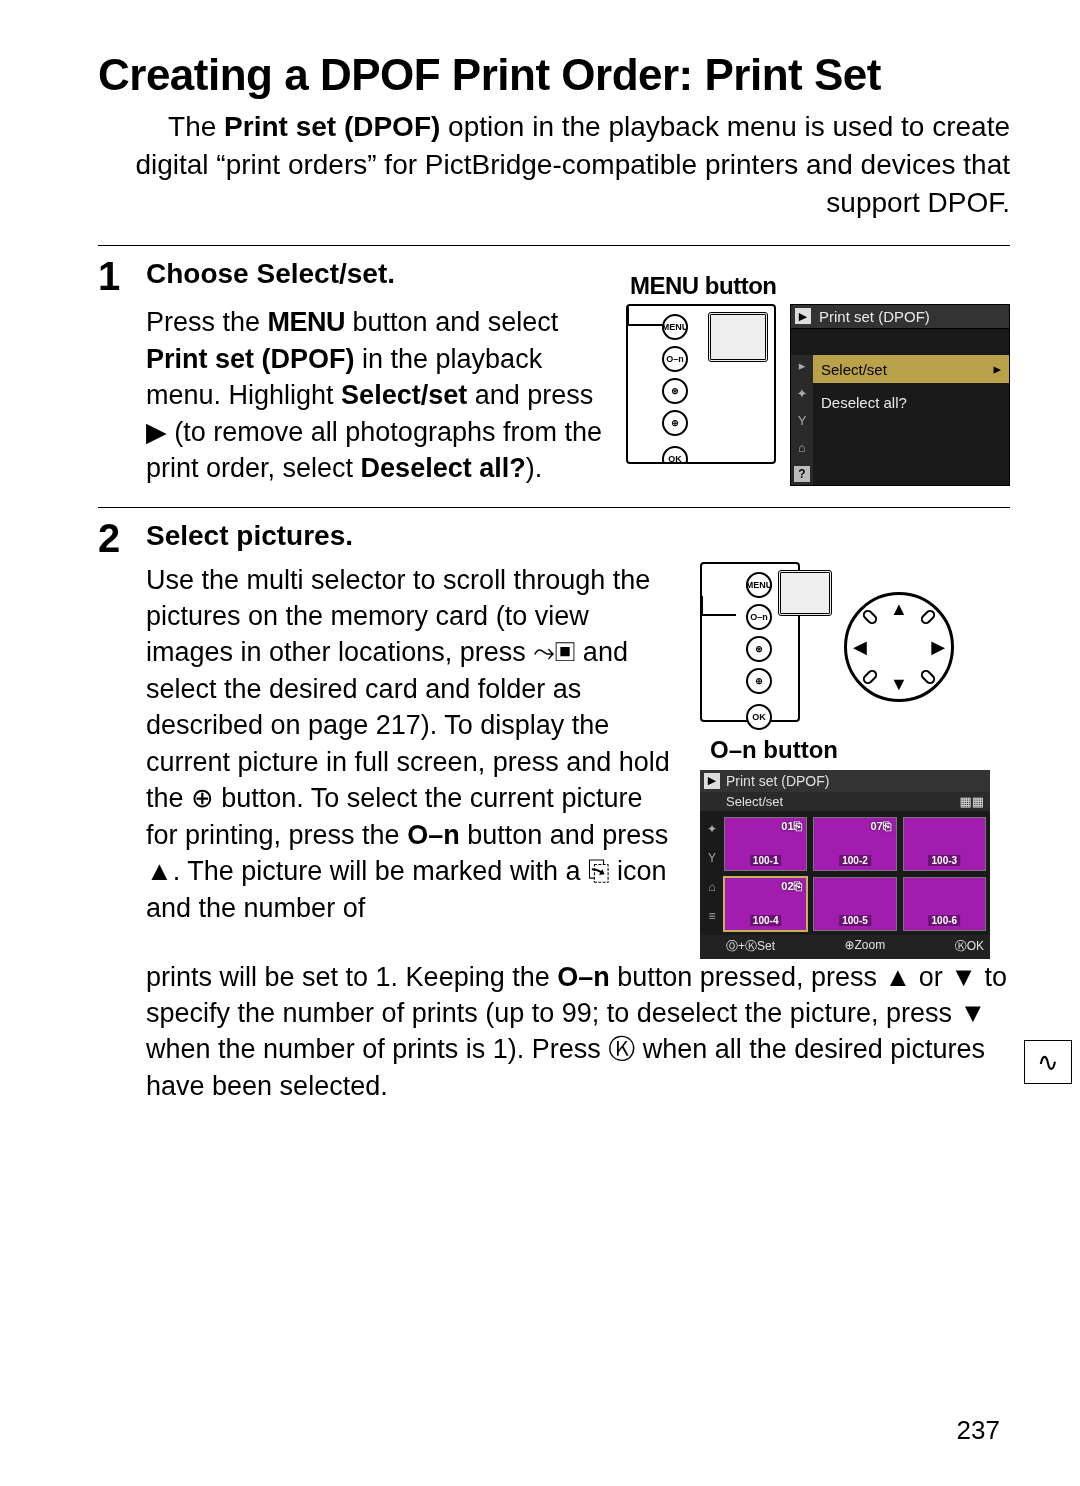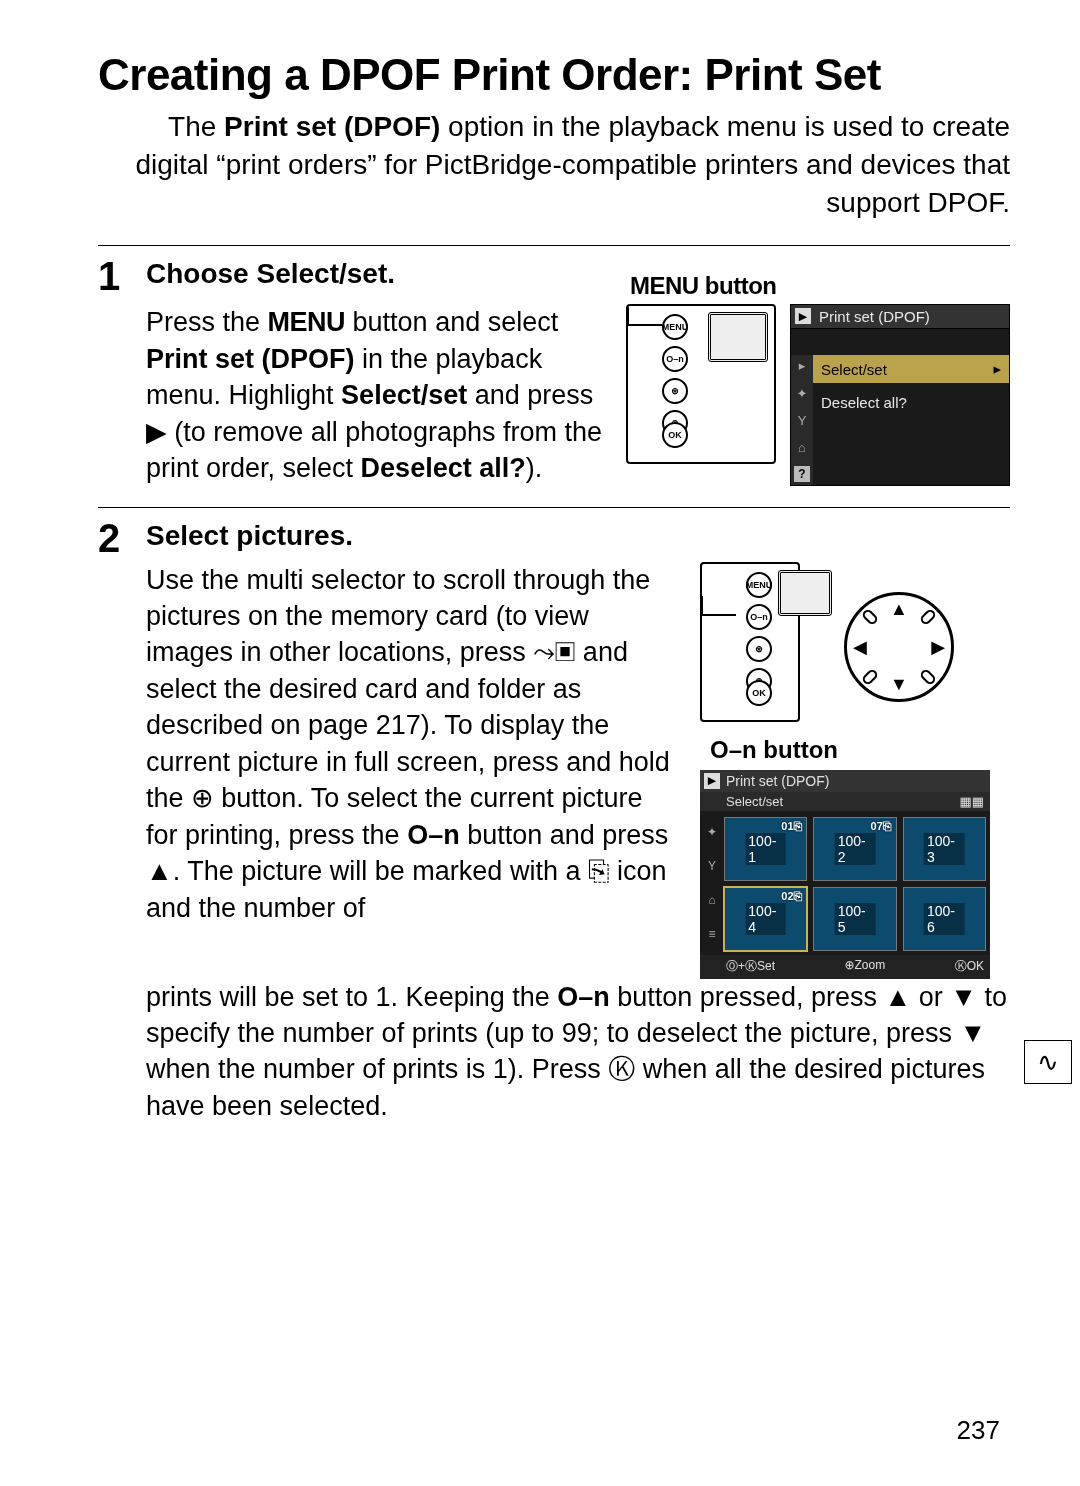"OK" .cam-btn.b5 { top: 116px -> 140px }
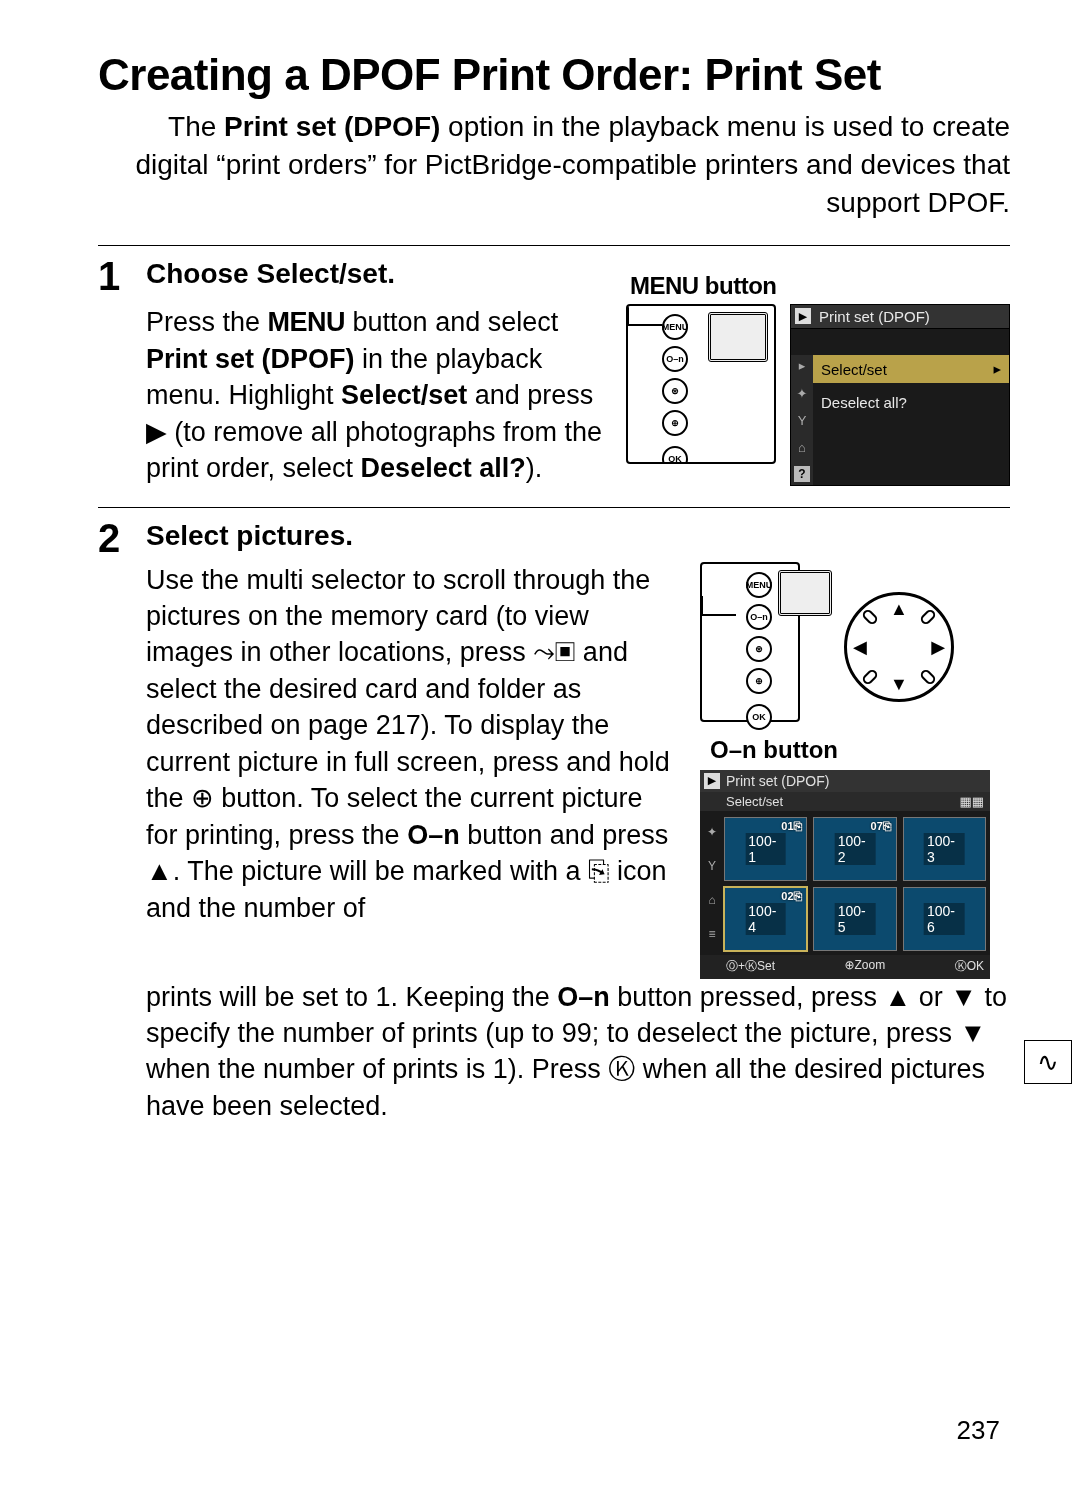"01⎘" .thumb { background: #0c4a6e -> #a21caf; height: 64px -> 54px }
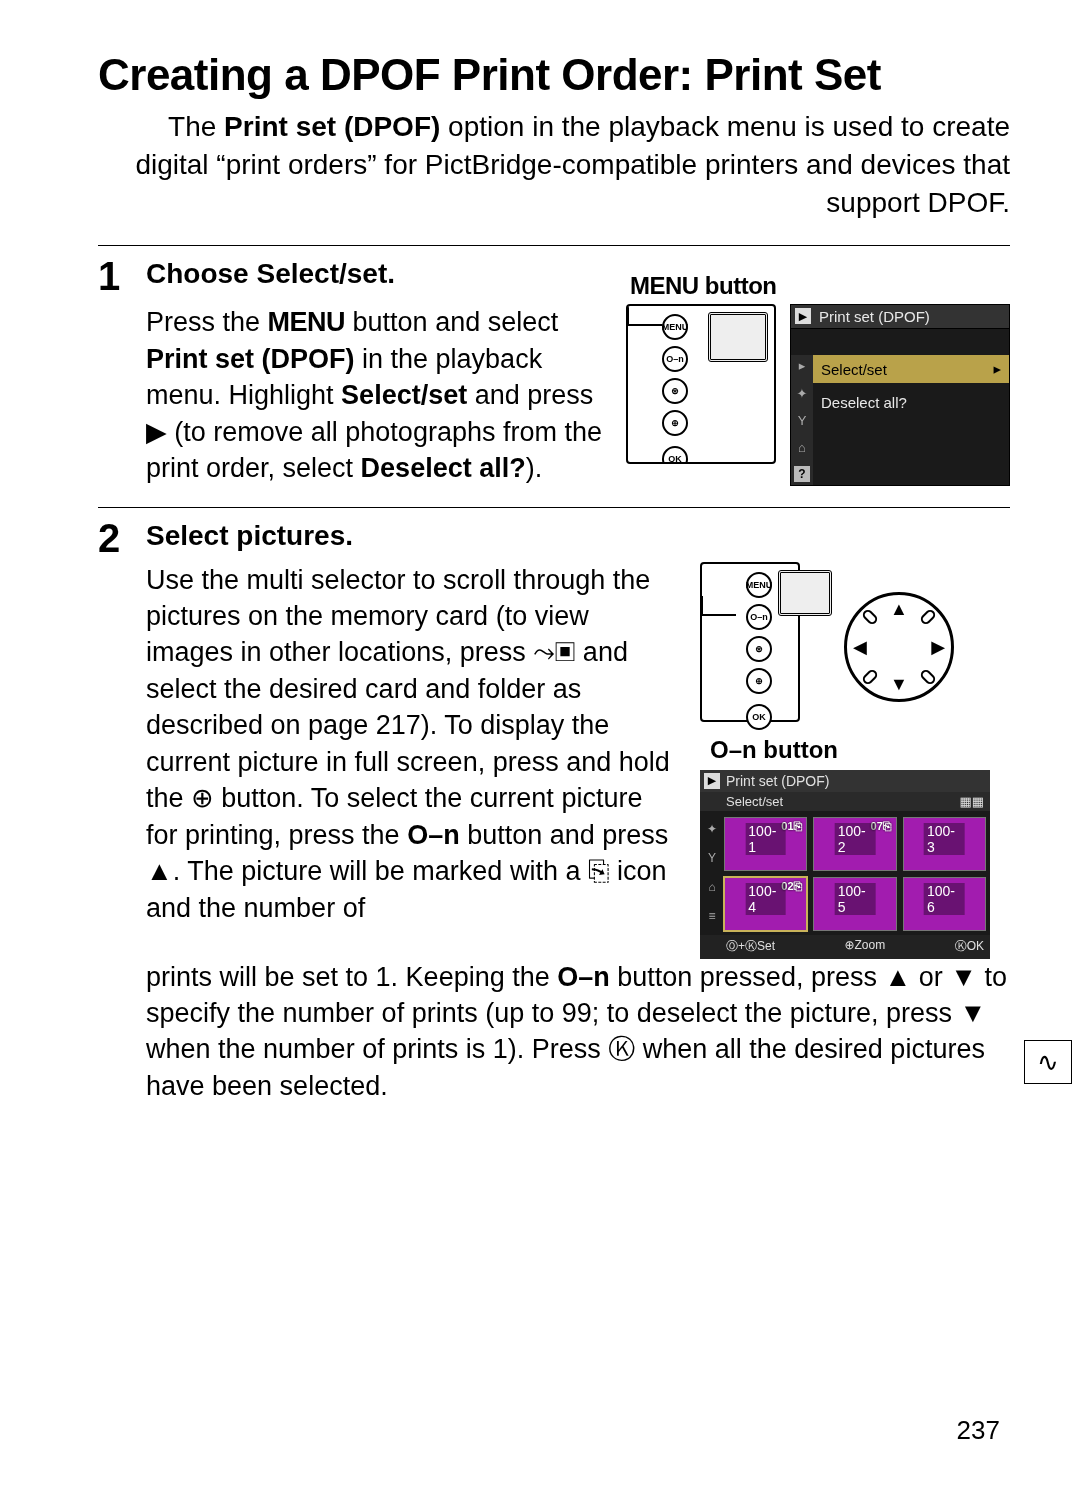"100-1" .thumb-label { bottom: 15px -> 4px; font-size: 14px -> 10px; font-weight: none -> bold }
